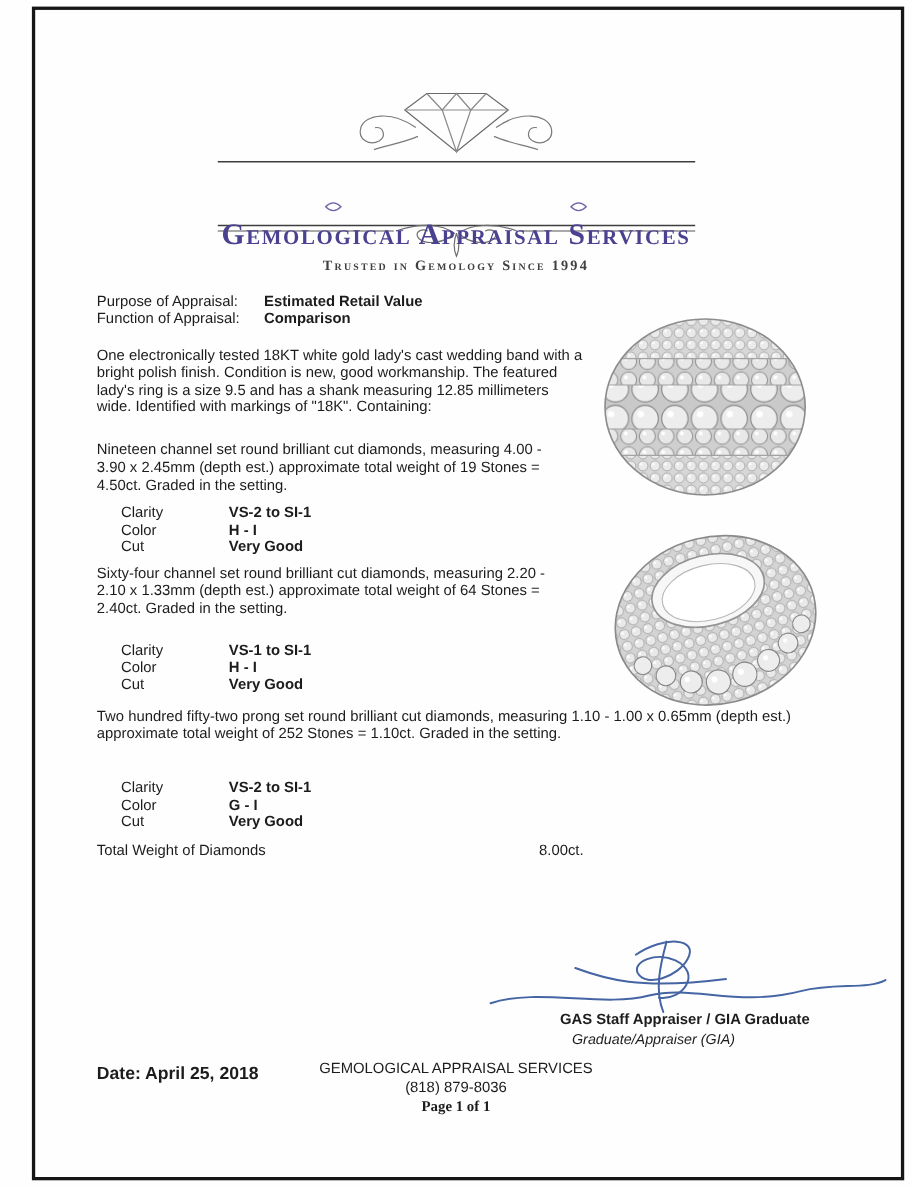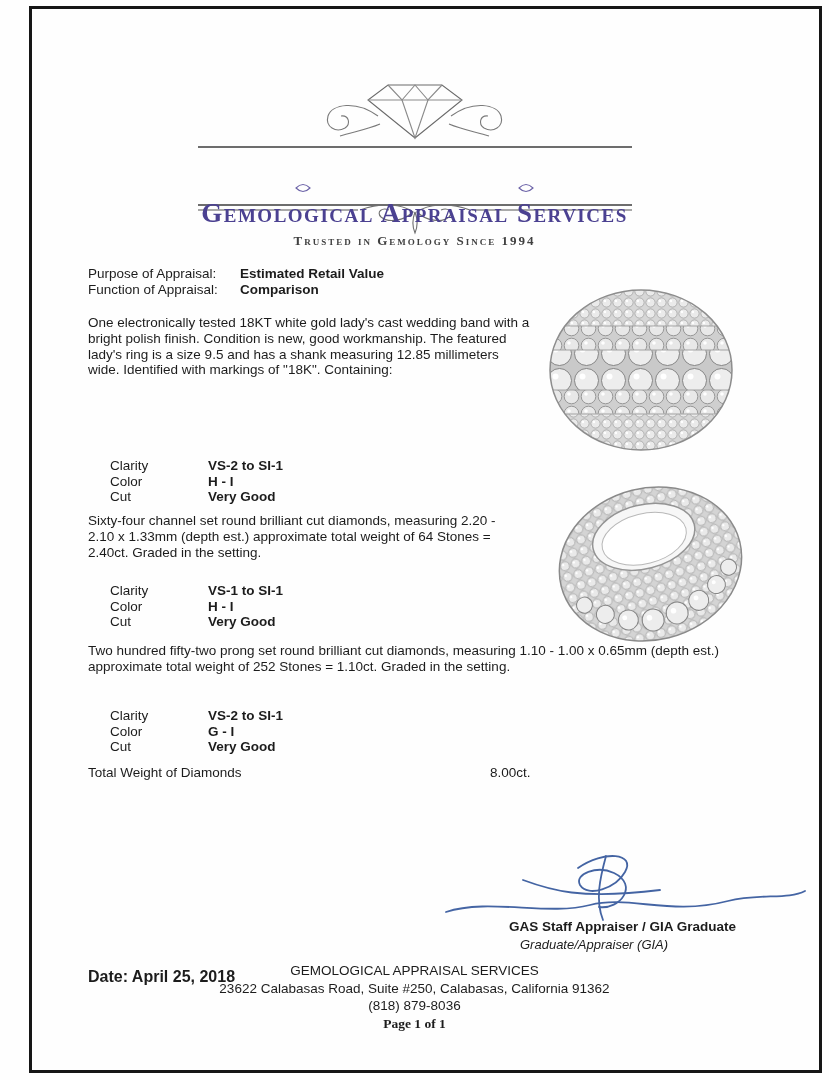"Nineteen channel set round brilliant" div.blk { html: none -> <div>Nineteen channel set round brilliant cut diamonds, measuring 4.00 - 3.90 x 2.45mm (depth est.) approximate total weight of 19 Stones = 4.50ct. Graded in the setting.</div> }
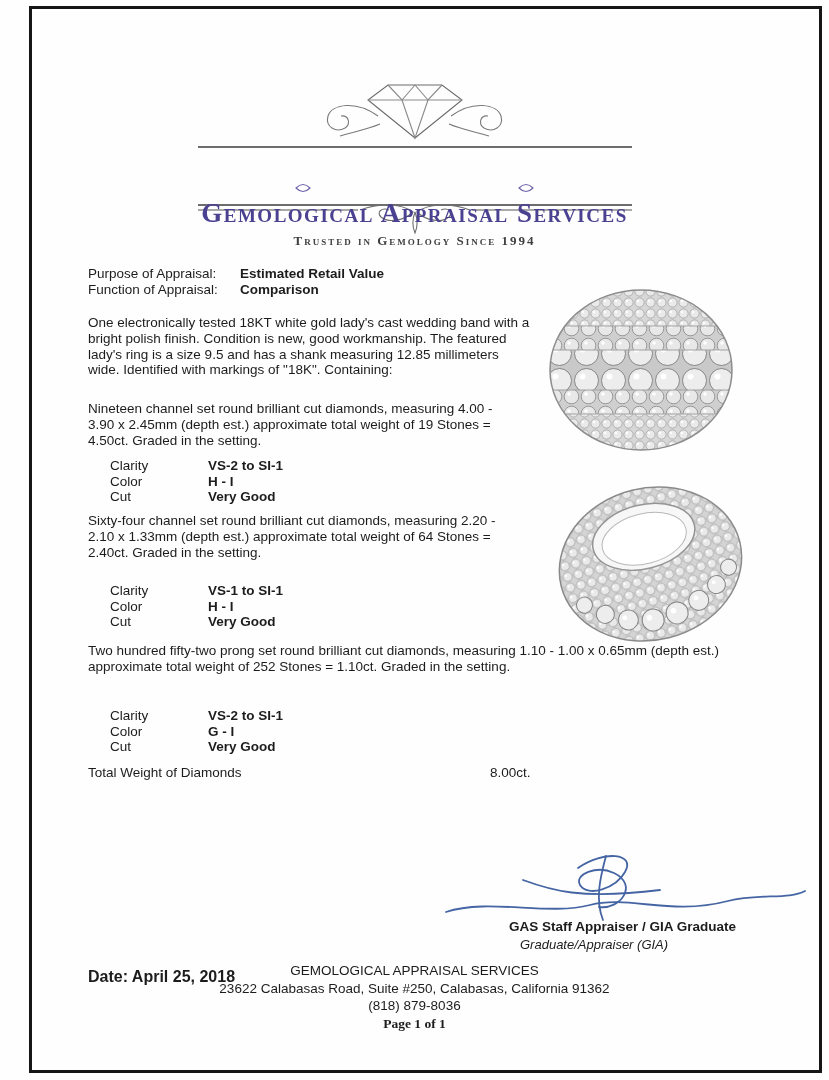"23622 Calabasas Road, Suite #250," div { html: <div>23622 Calabasas Road, Suite #250, Calabasas, California 91362</div> -> none }
